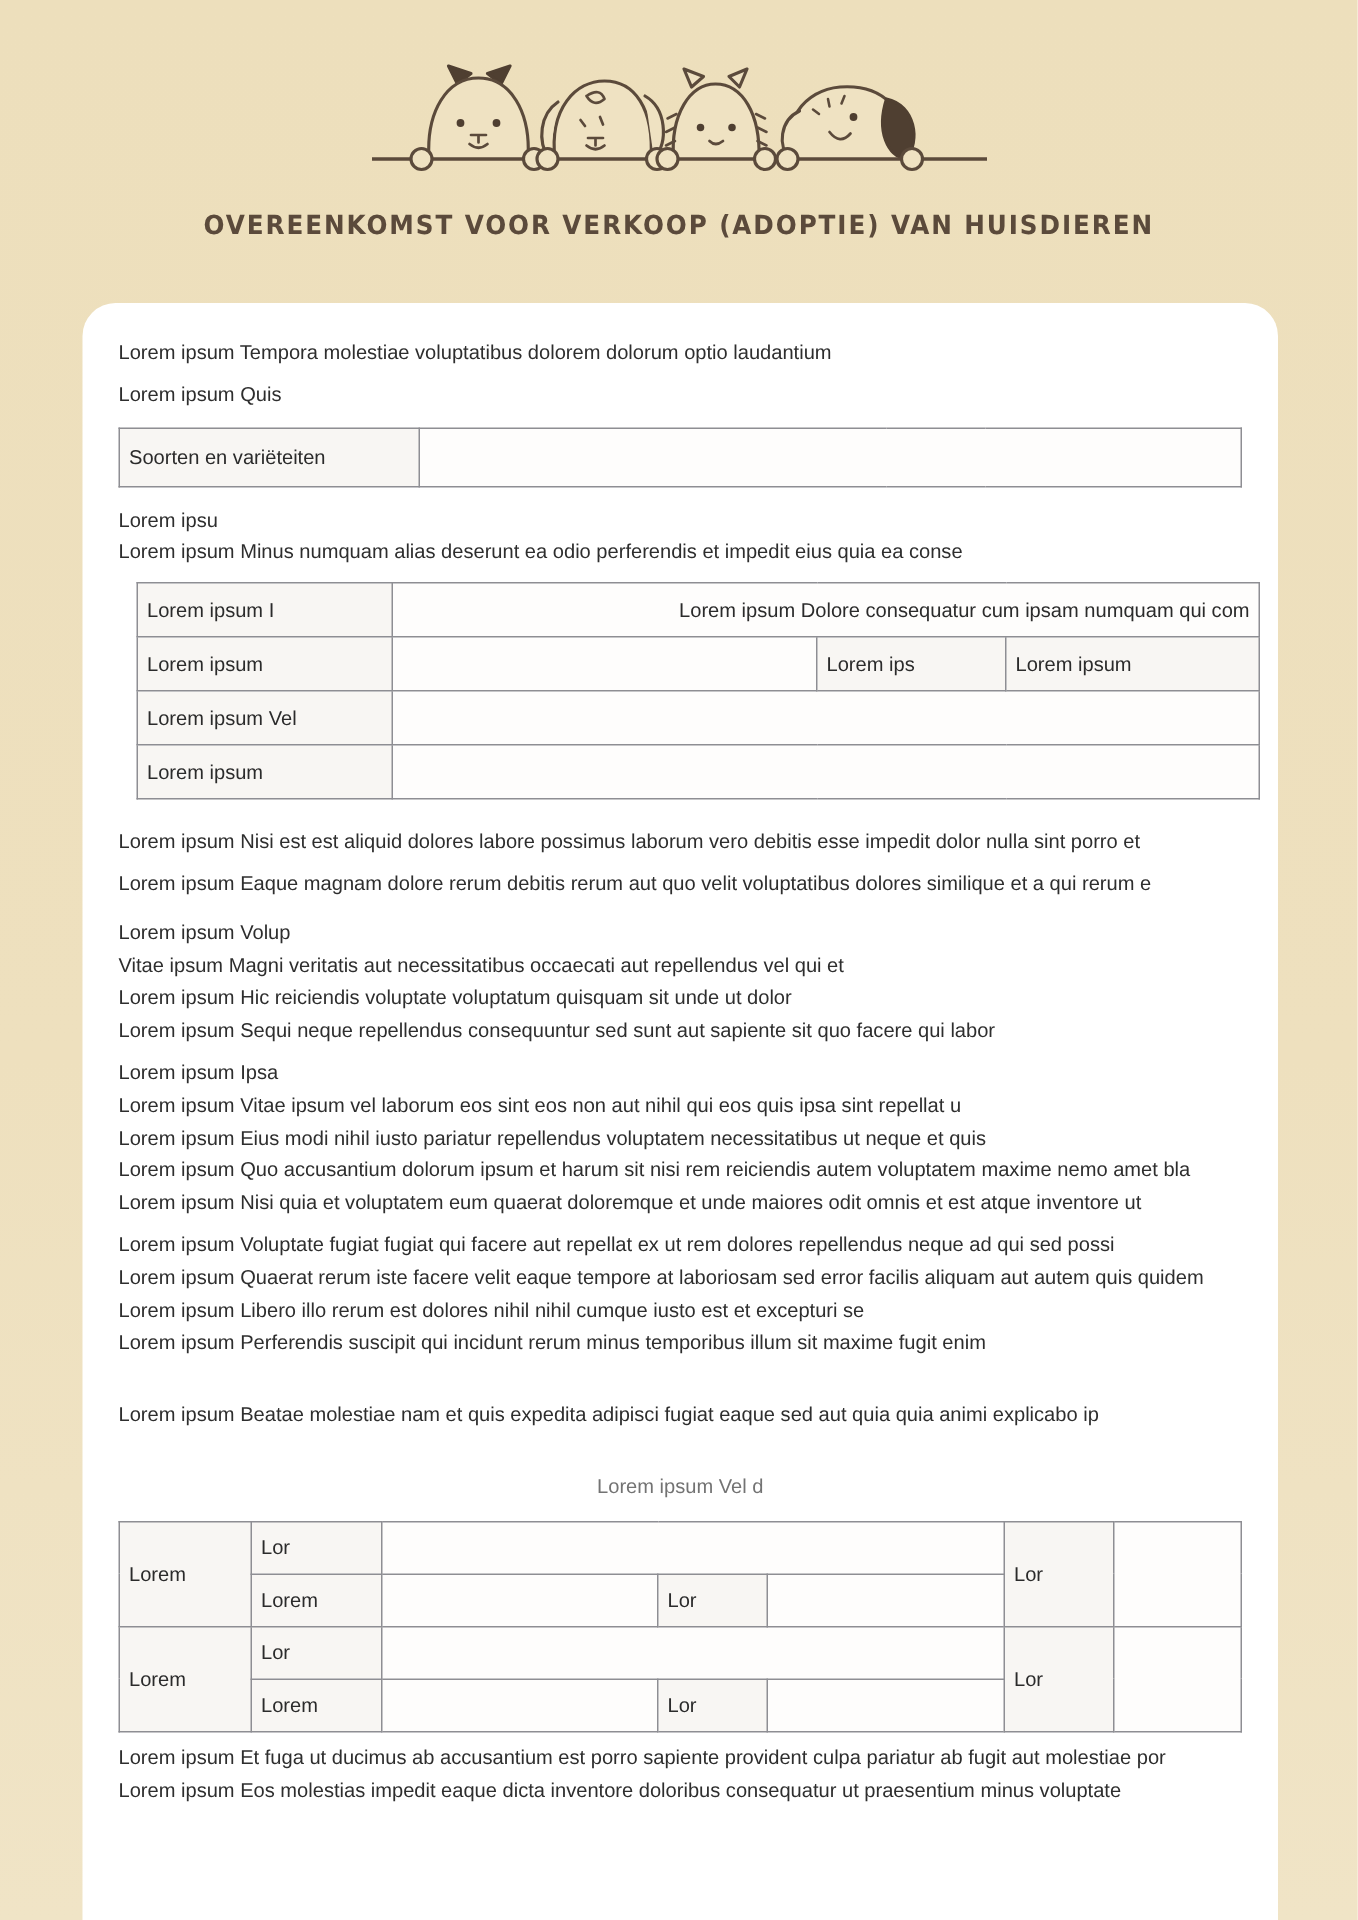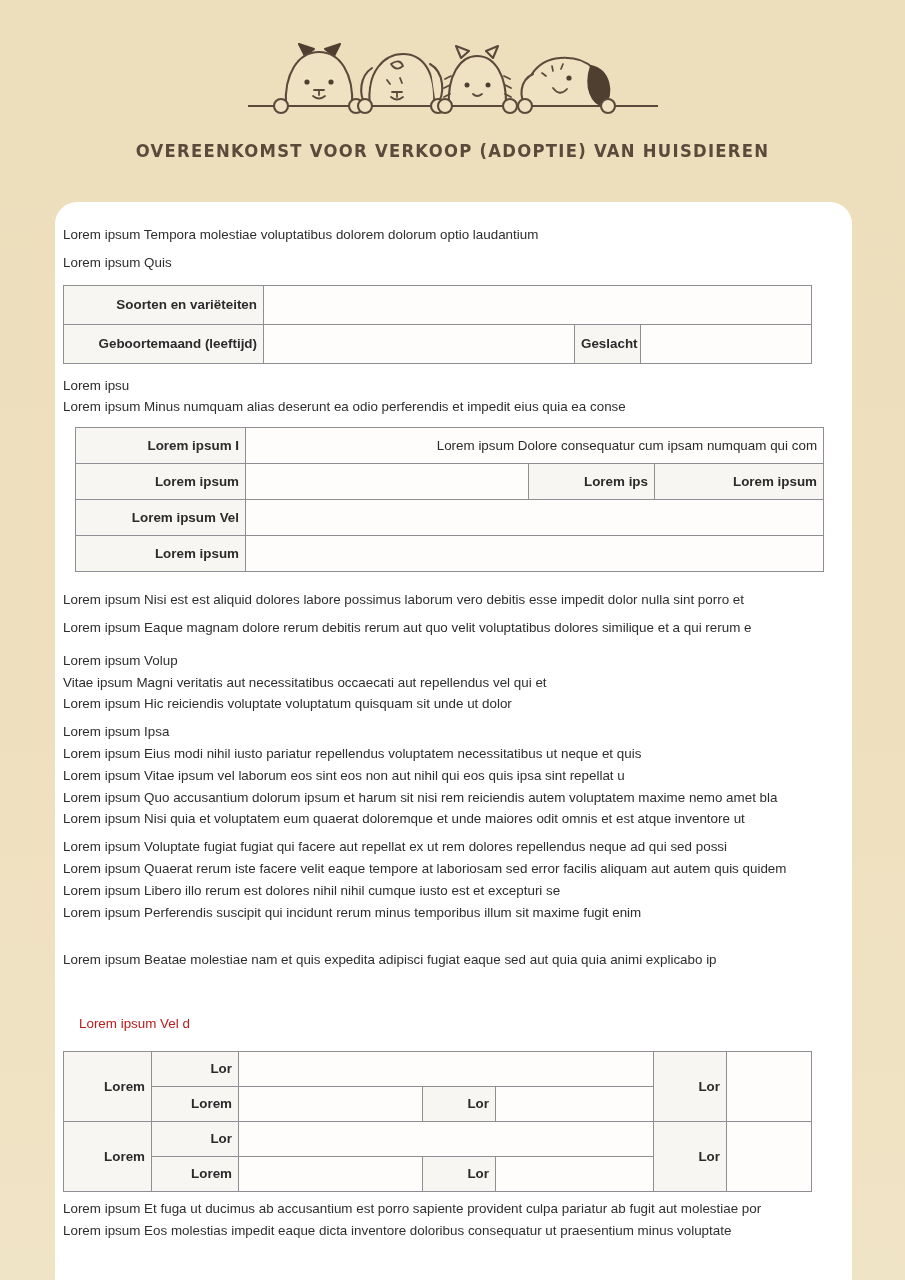"Lorem ipsum Tempora molestiae" .card { padding: 22px 24px 0 8px -> 22px 24px 0 24px }
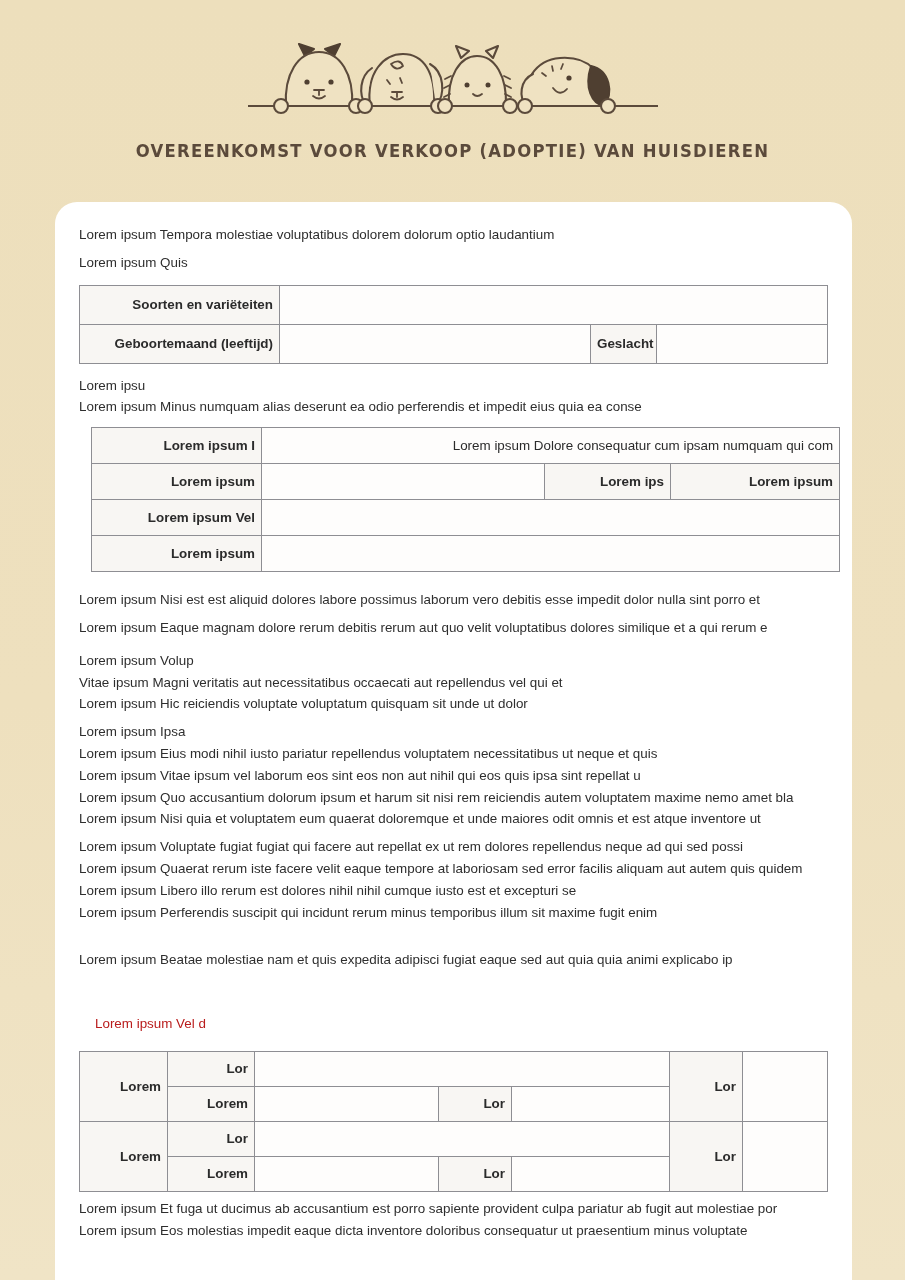"Soorten en variëteiten" td.lbl { font-weight: bold -> none; text-align: right -> left }
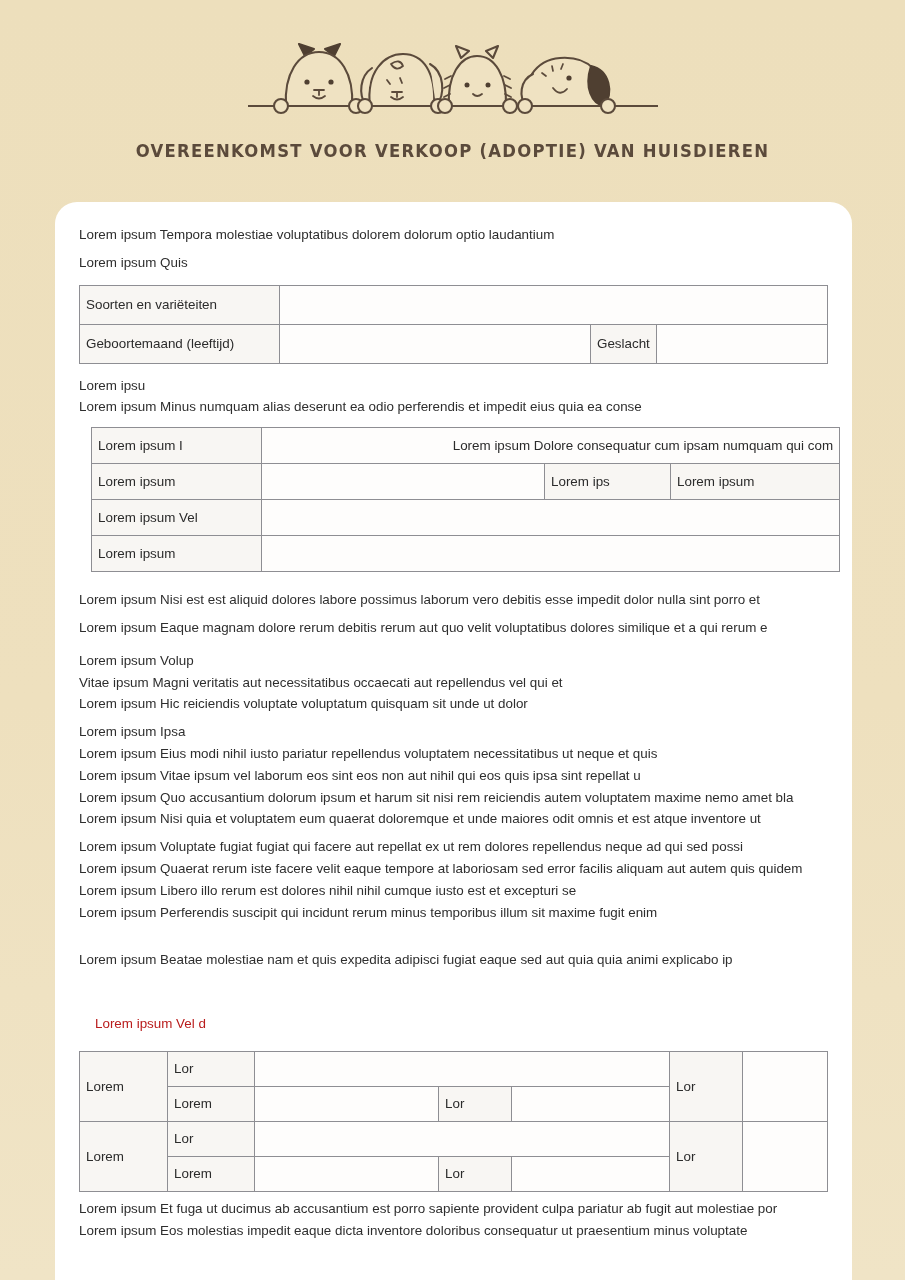"Geboortemaand (leeftijd)" tr { html: <tr> <td>Geboortemaand (leeftijd)</td> <td></td> <td>Geslacht</td> <td></td> </tr> -> none }
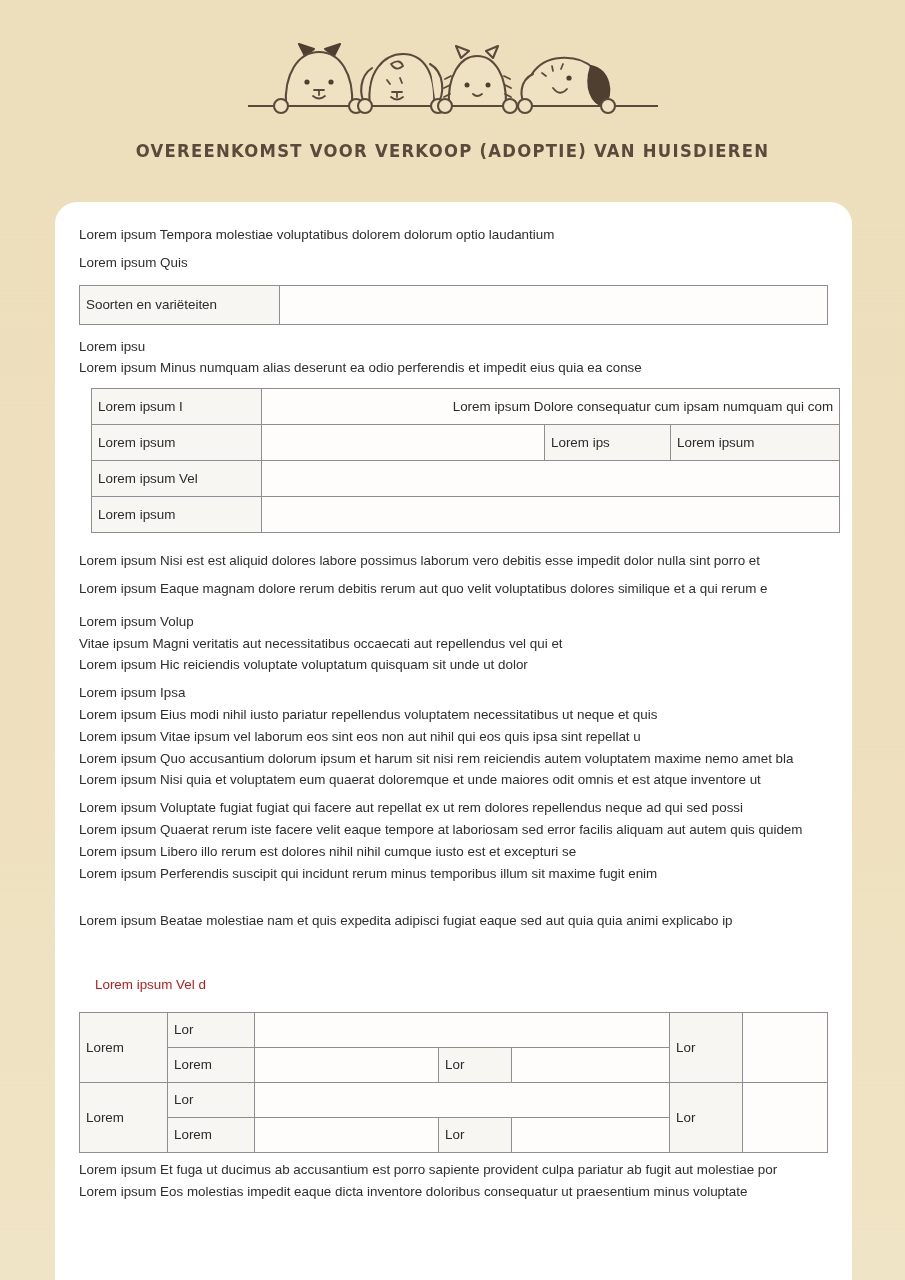"Lorem ipsum Sequi neque repellendus" p.line { html: none -> <p>Lorem ipsum Sequi neque repellendus consequuntur sed sunt aut sapiente sit quo facere qui labor</p> }
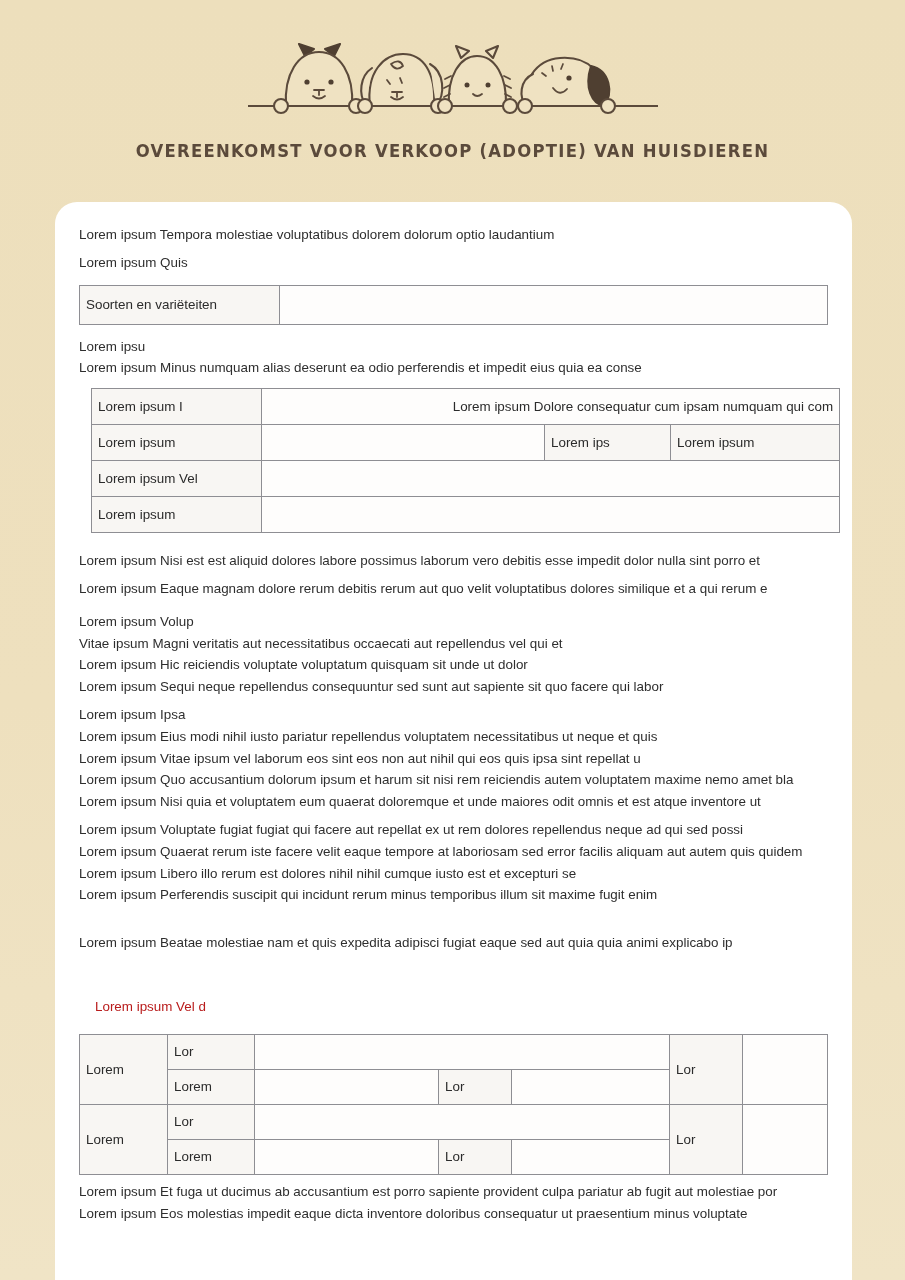"Lorem ipsum Eius modi nihil" p.line { order: before "Lorem ipsum Vitae ipsum vel" -> after "Lorem ipsum Vitae ipsum vel" }
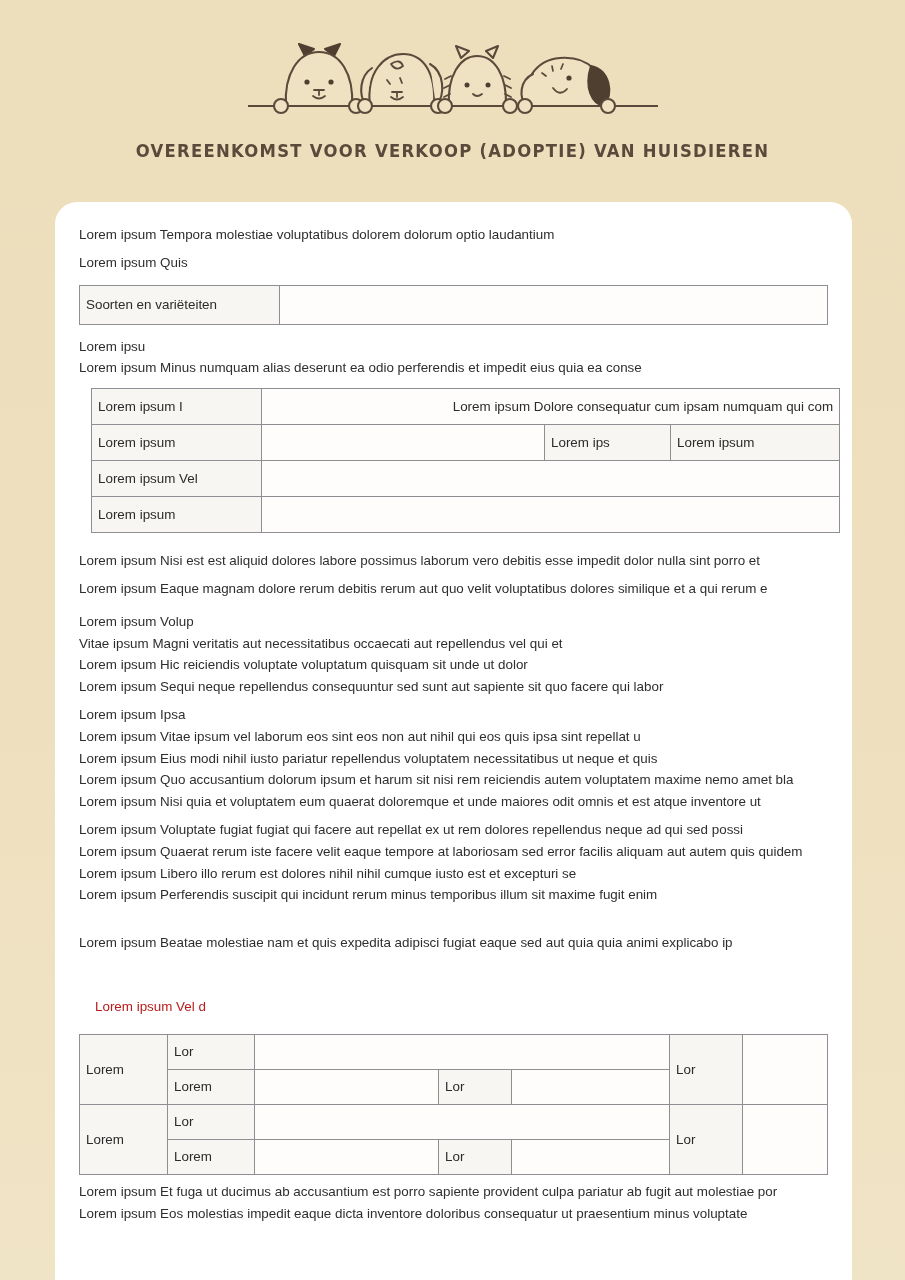"Lorem ipsum Vel d" .caption { color: #b91c1c -> #737373; margin: 16px -> 0; text-align: none -> center }
